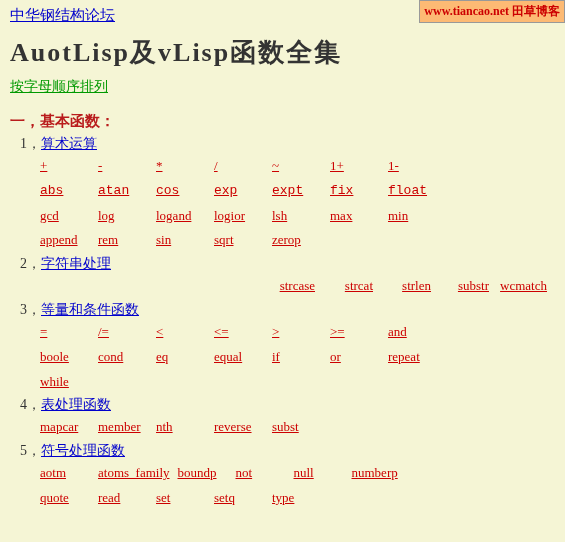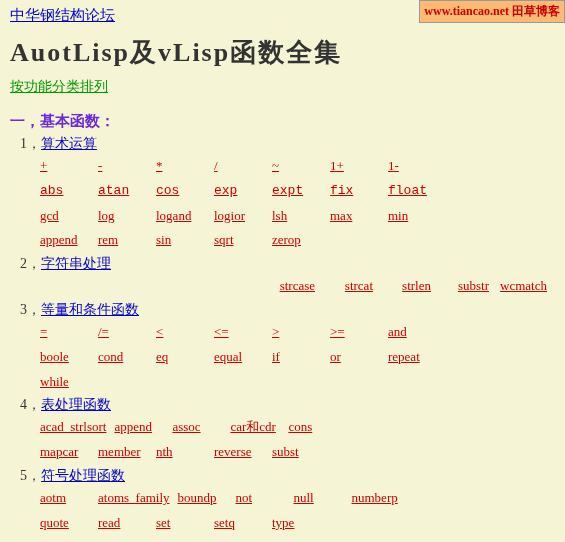"按字母顺序排列" span.nav-link { html: none -> <span>按字母顺序排列</span> }
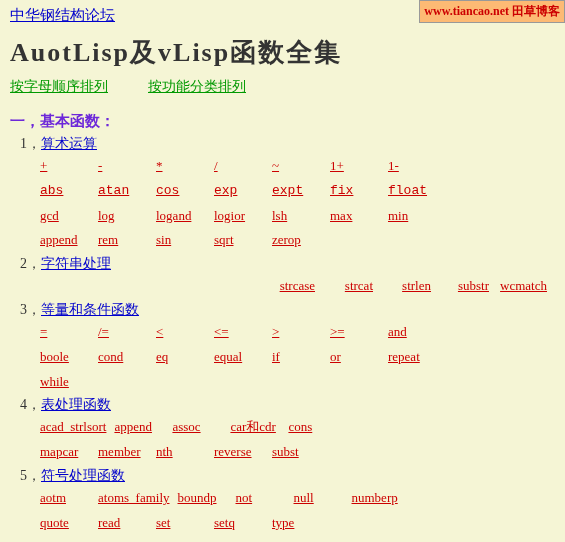"按功能分类排列" span.nav-link { html: <span>按功能分类排列</span> -> none }
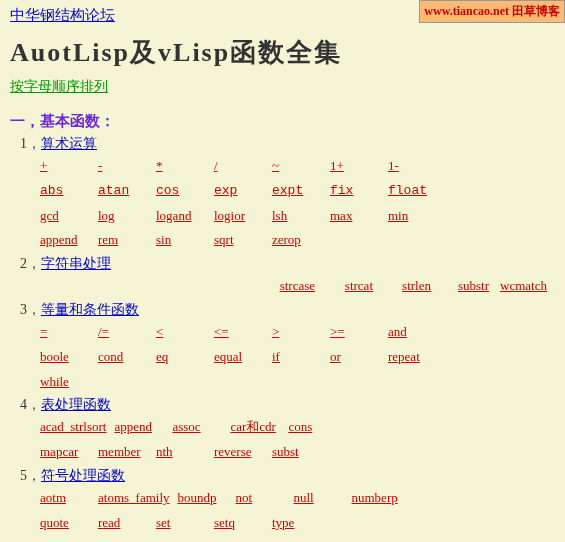"一，基本函数：" .section-header { color: #6d28d9 -> #b91c1c }
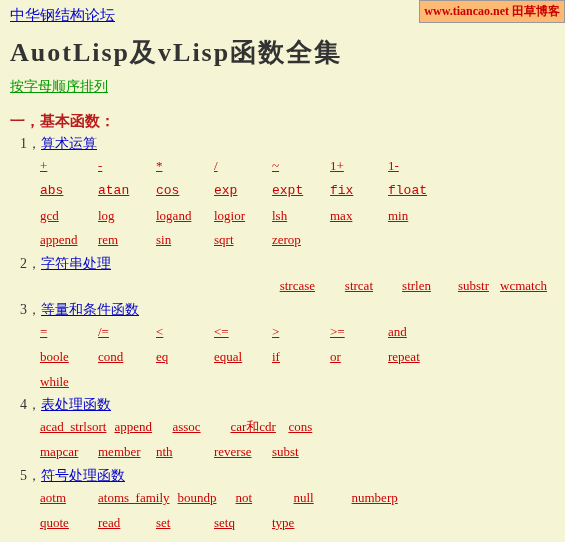"acad_strlsort append assoc car和cdr cons" div { html: <div><span>acad_strlsort</span><span>append</span><span>assoc</span><span>car和cdr</span><span>cons</span></div> -> none }
